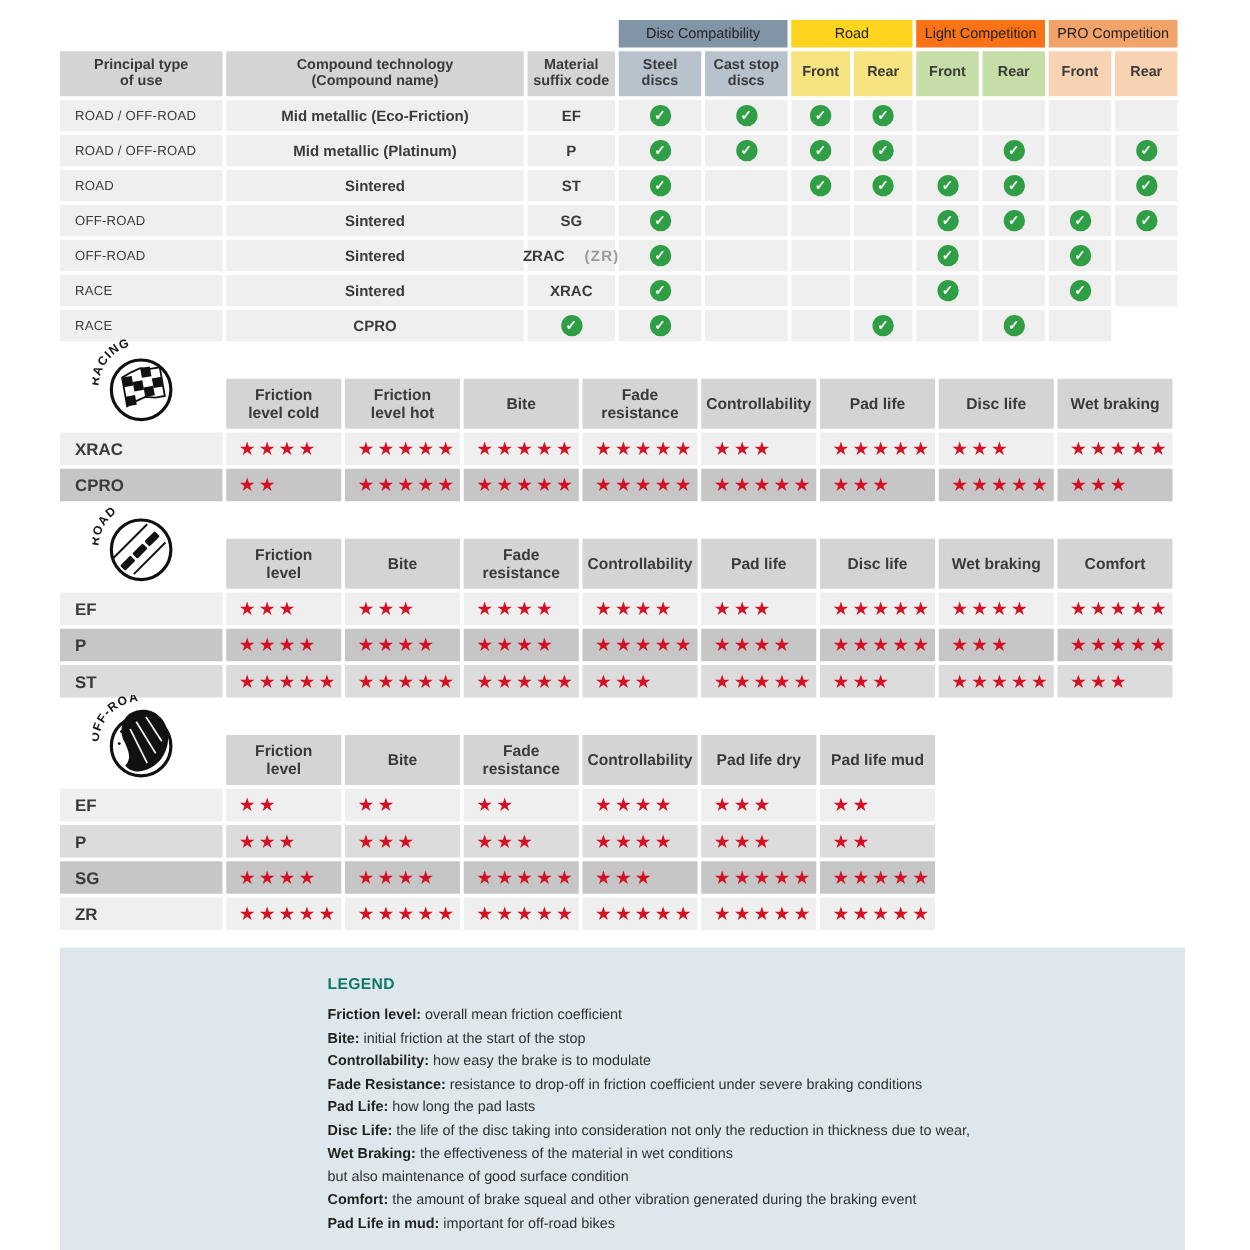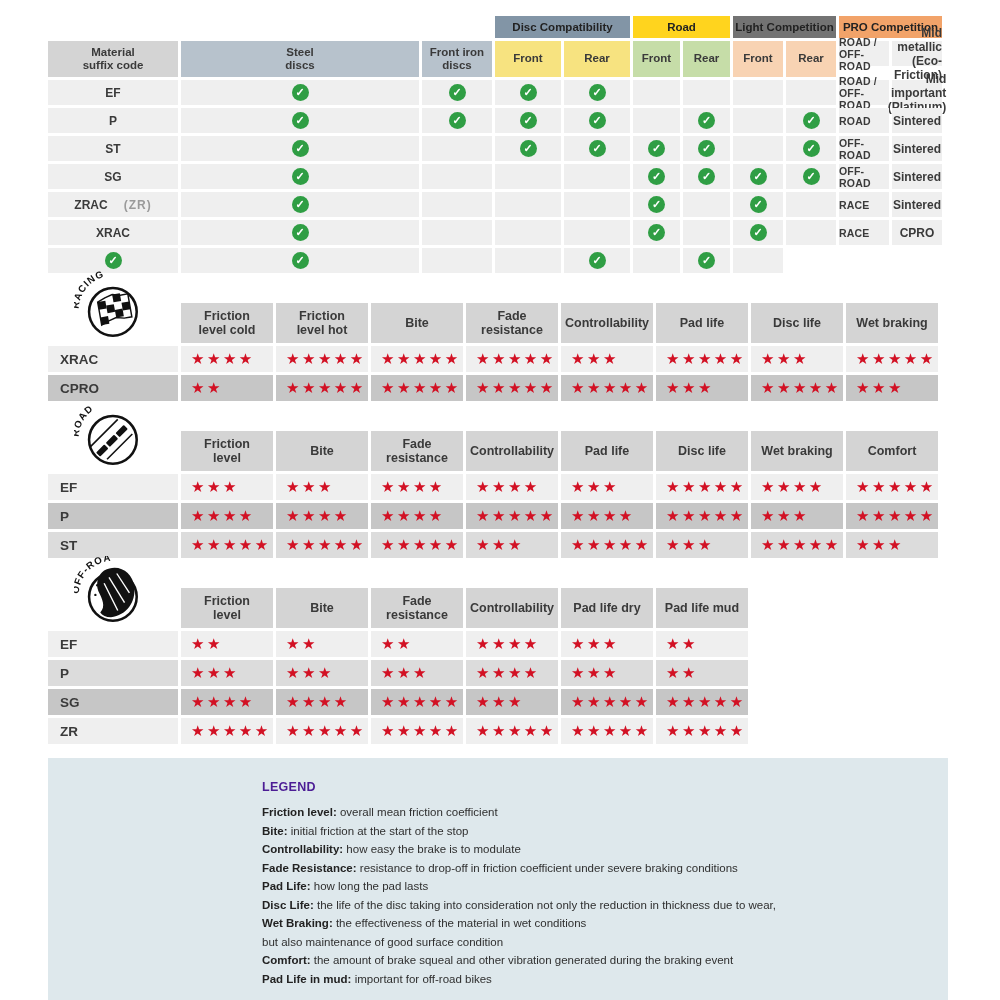"Disc Compatibility" .c-group { font-weight: bold -> normal }
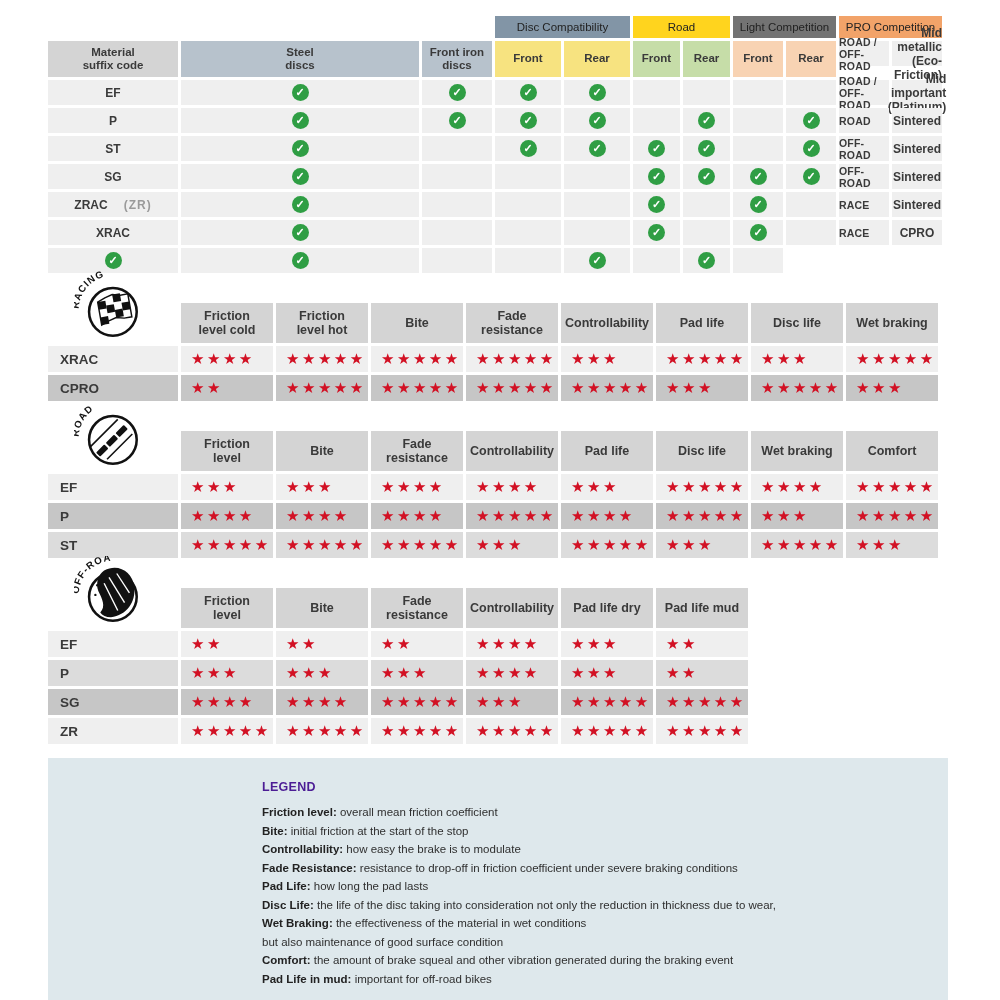"Light Competition" .g-light { background: #737373 -> #f97316 }
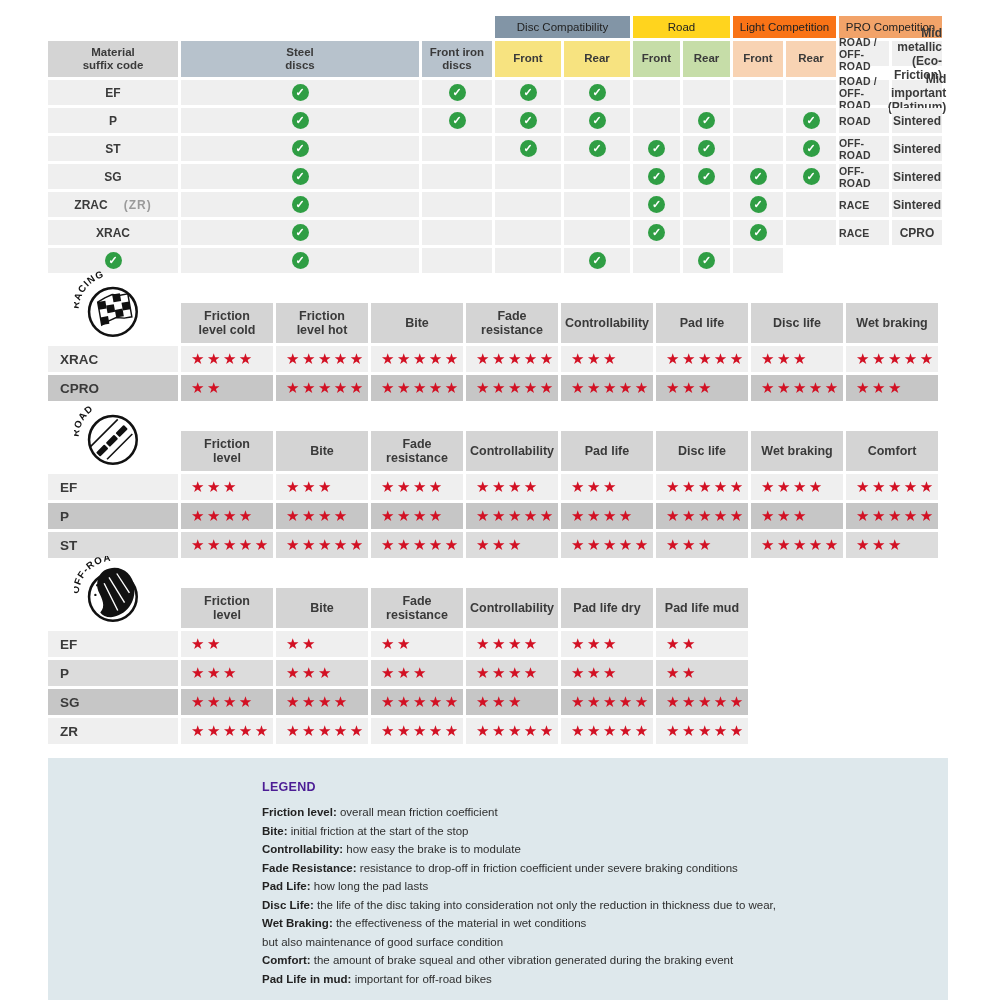"Principal type" div.c-head { html: none -> <div>Principal type of use</div> }
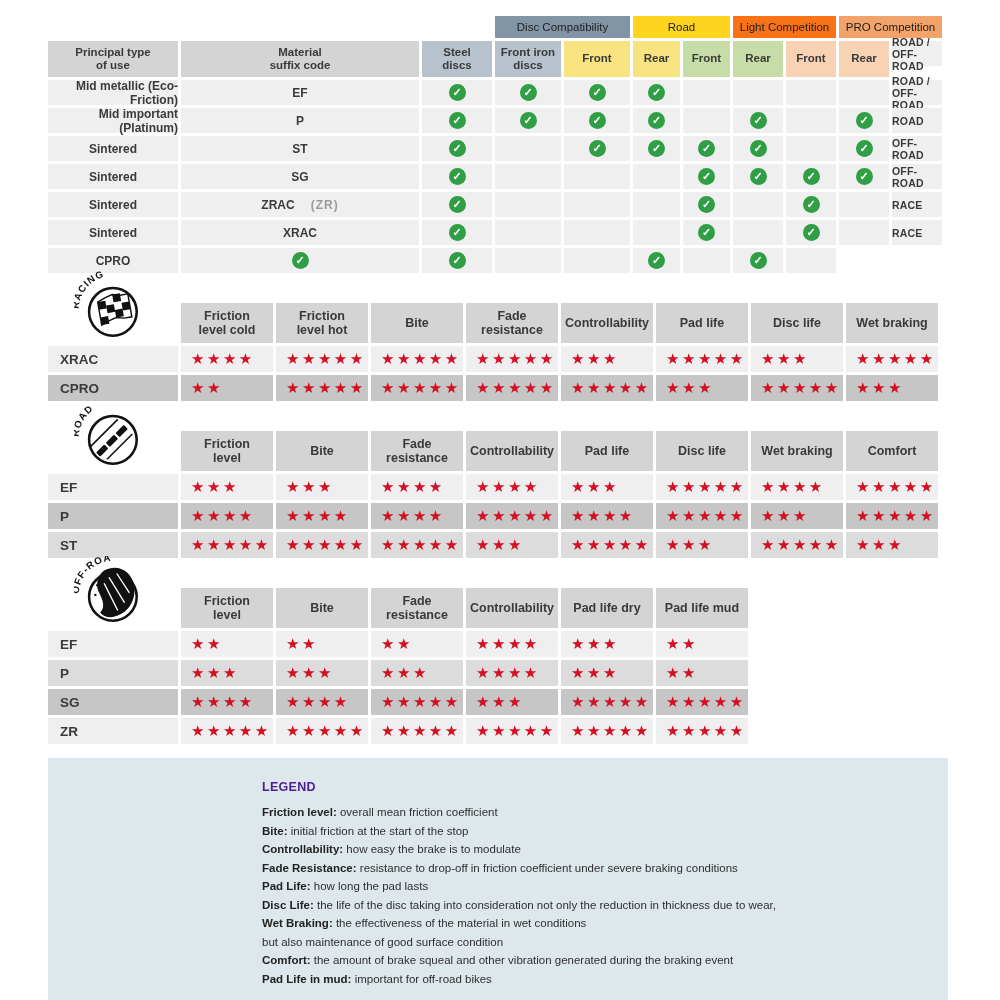"Compound technology" div.c-head { html: none -> <div>Compound technology (Compound name)</div> }
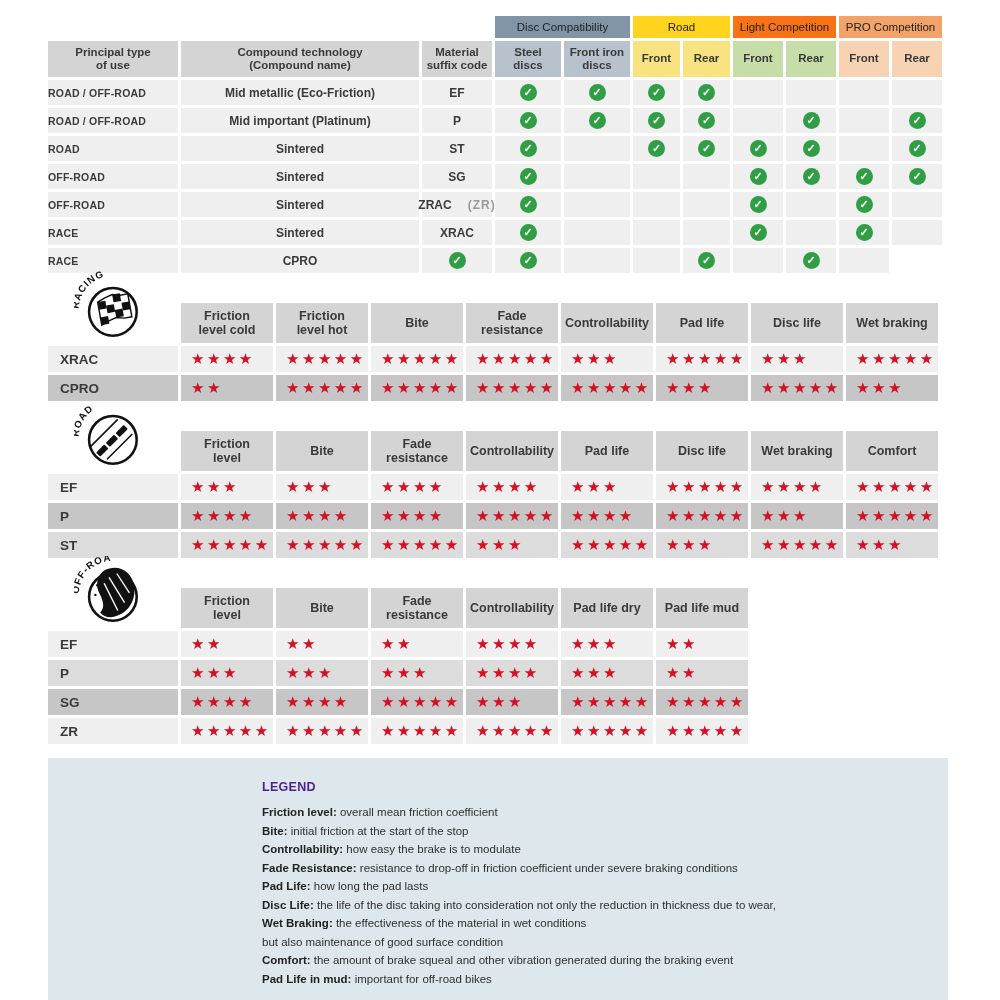"Front iron" div.c-sub { text: Front iron -> Cast stop }
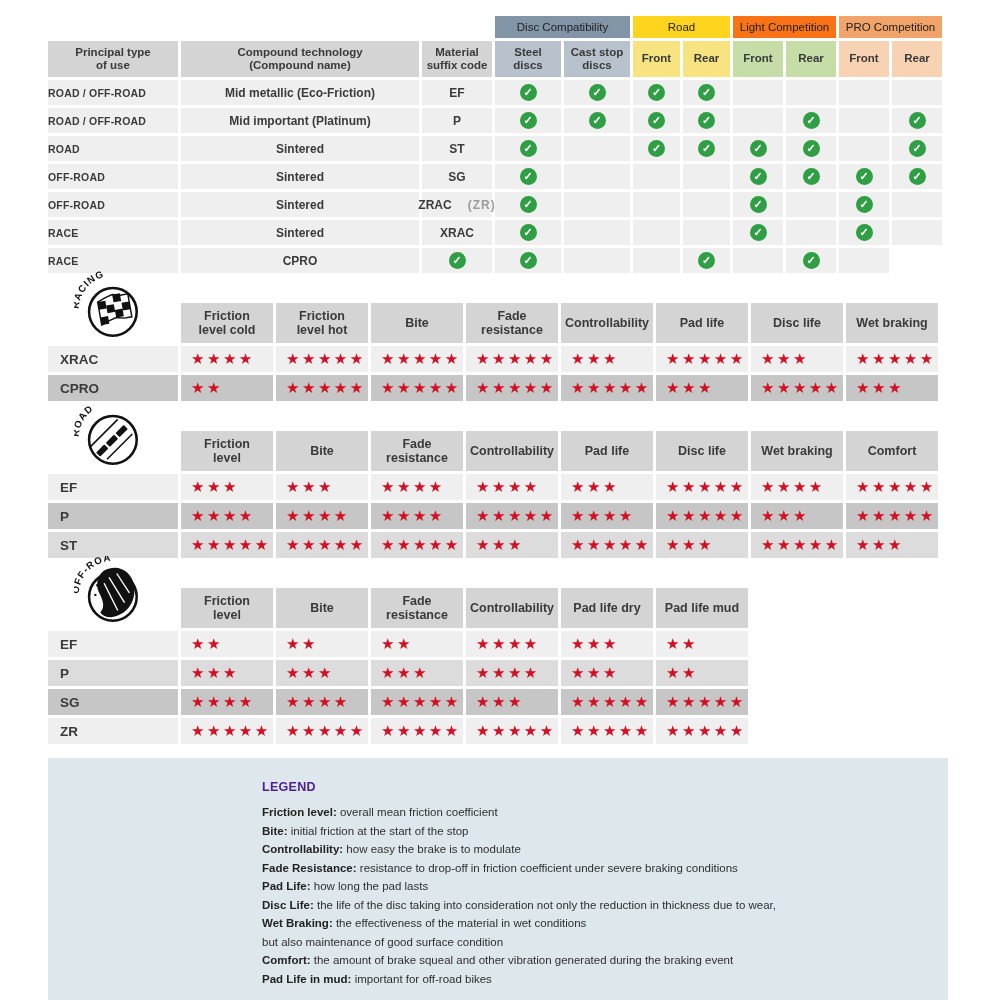"ROAD / OFF-ROAD" .c-use { font-weight: 700 -> 400; padding-left: none -> 12px }
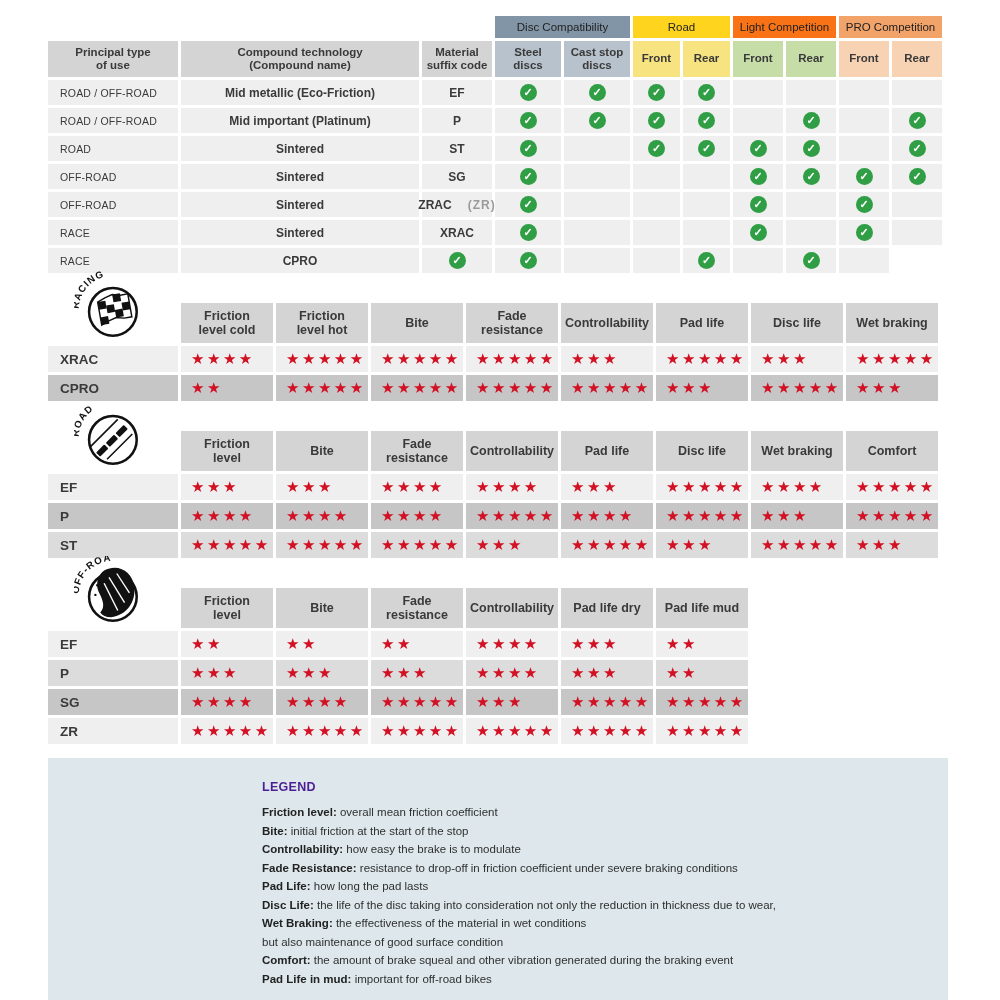"Mid important (Platinum)" div.c-cell { text: important -> metallic }
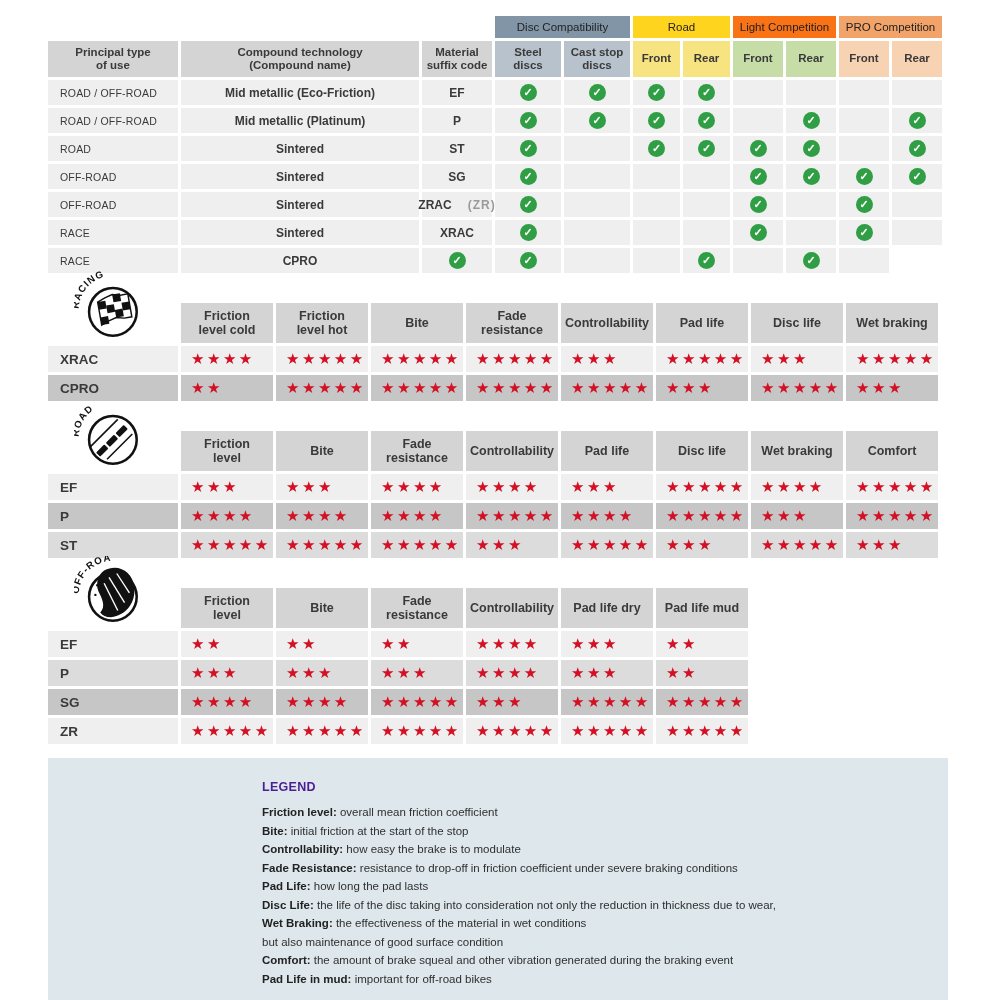"LEGEND" .legend-title { color: #4c1d95 -> #0f766e }
